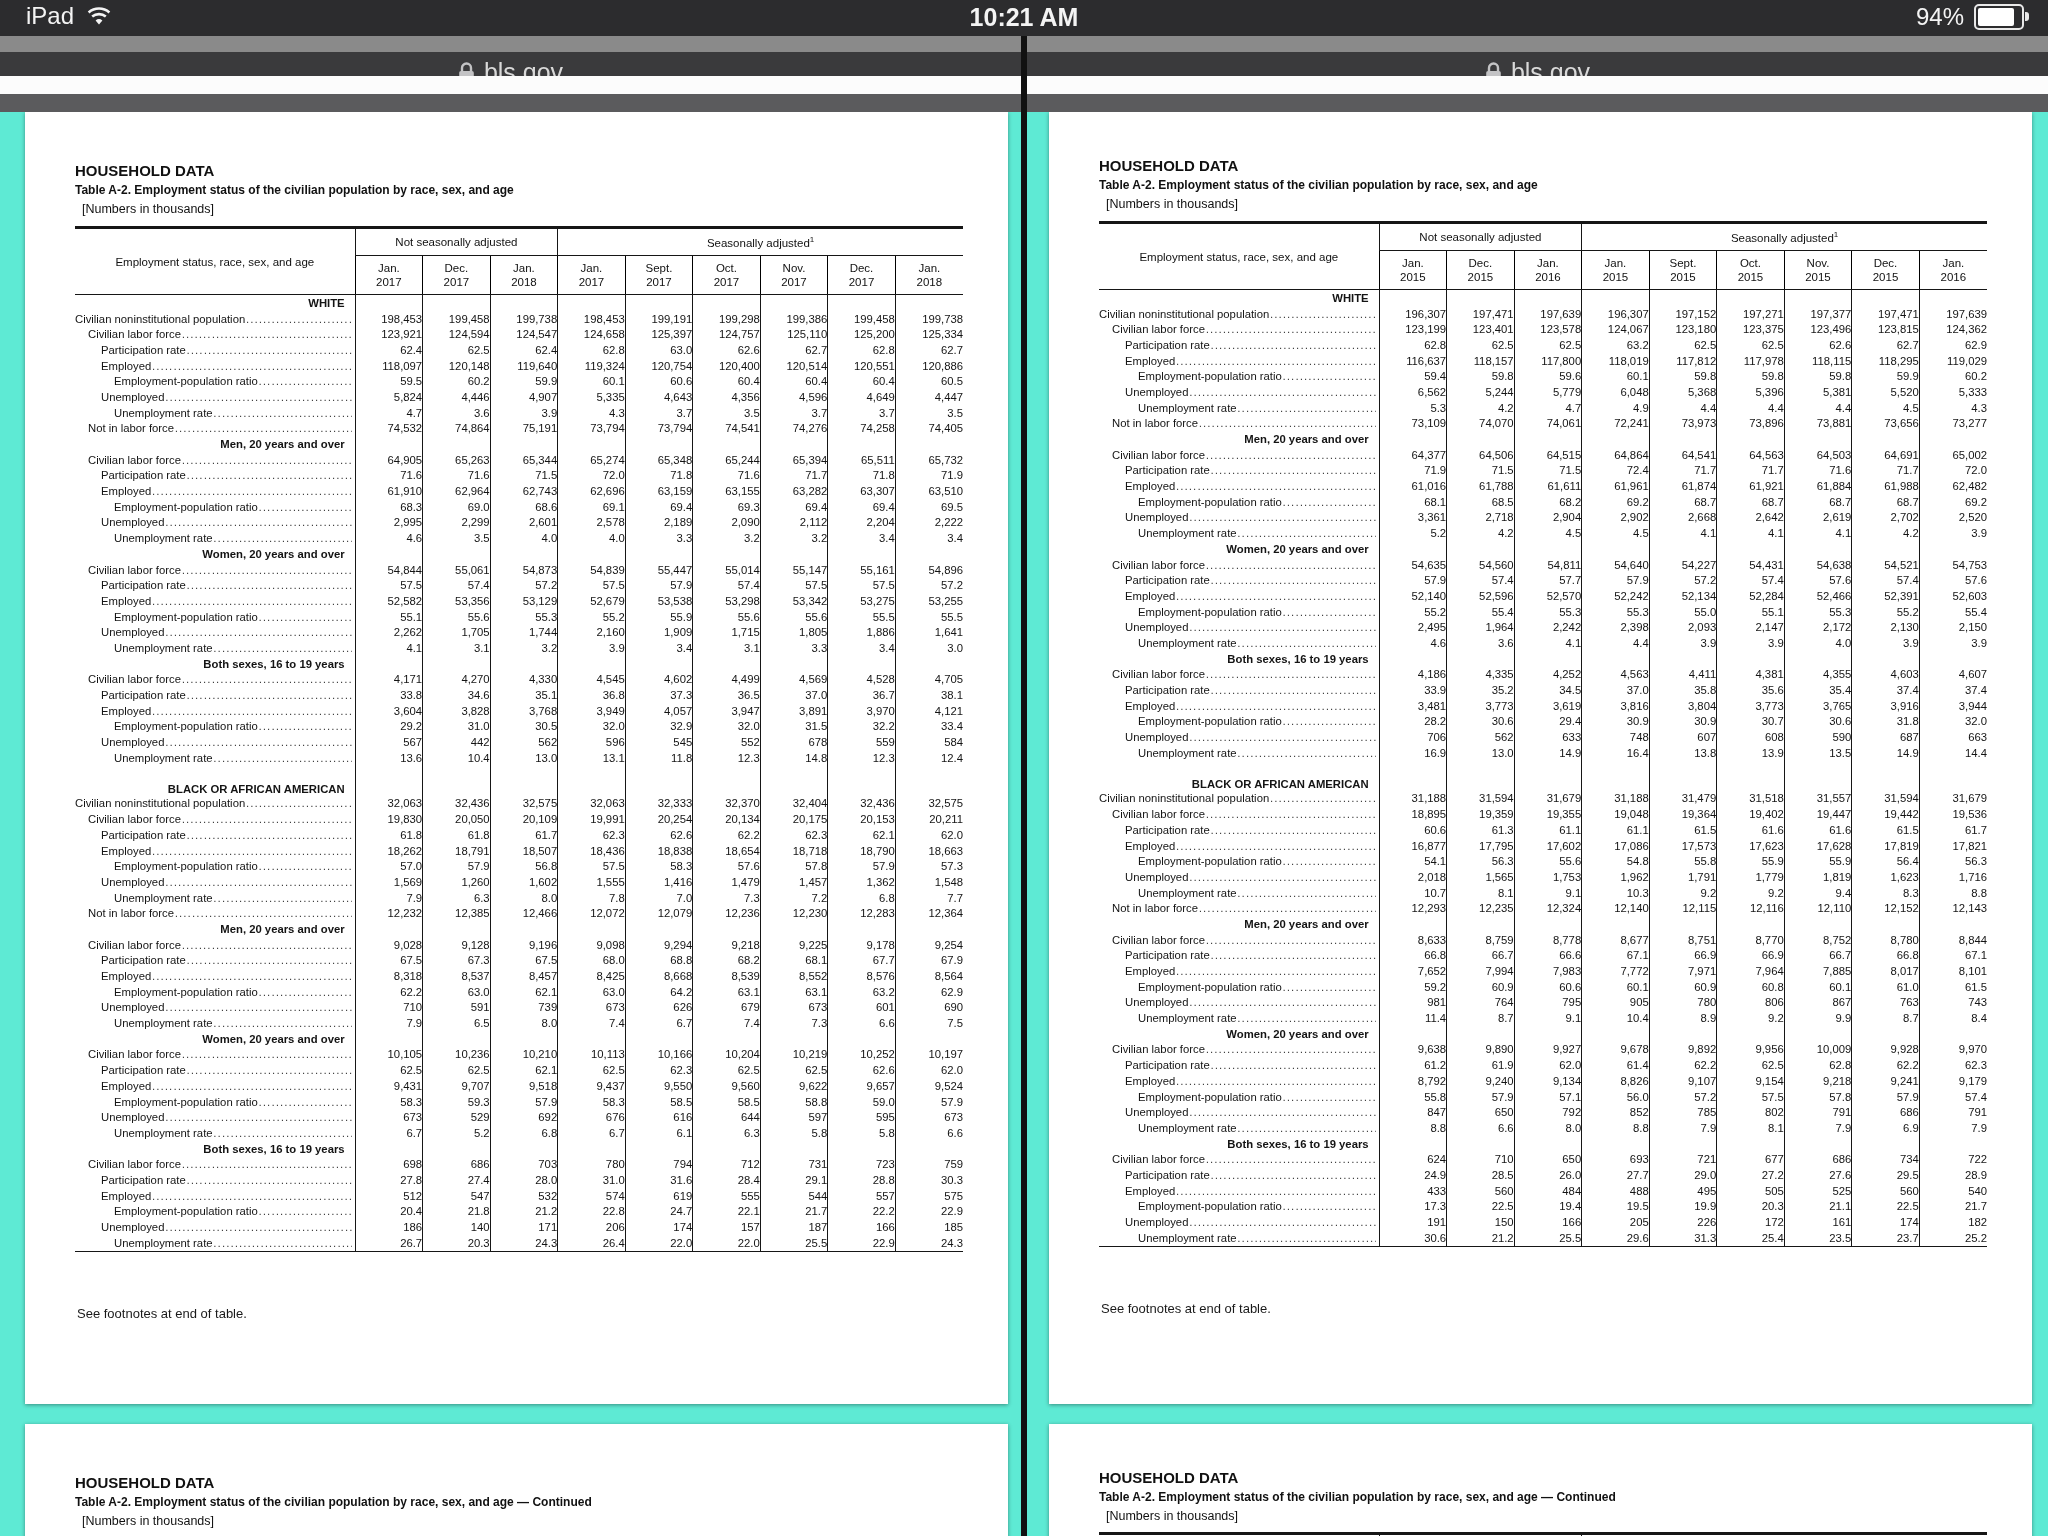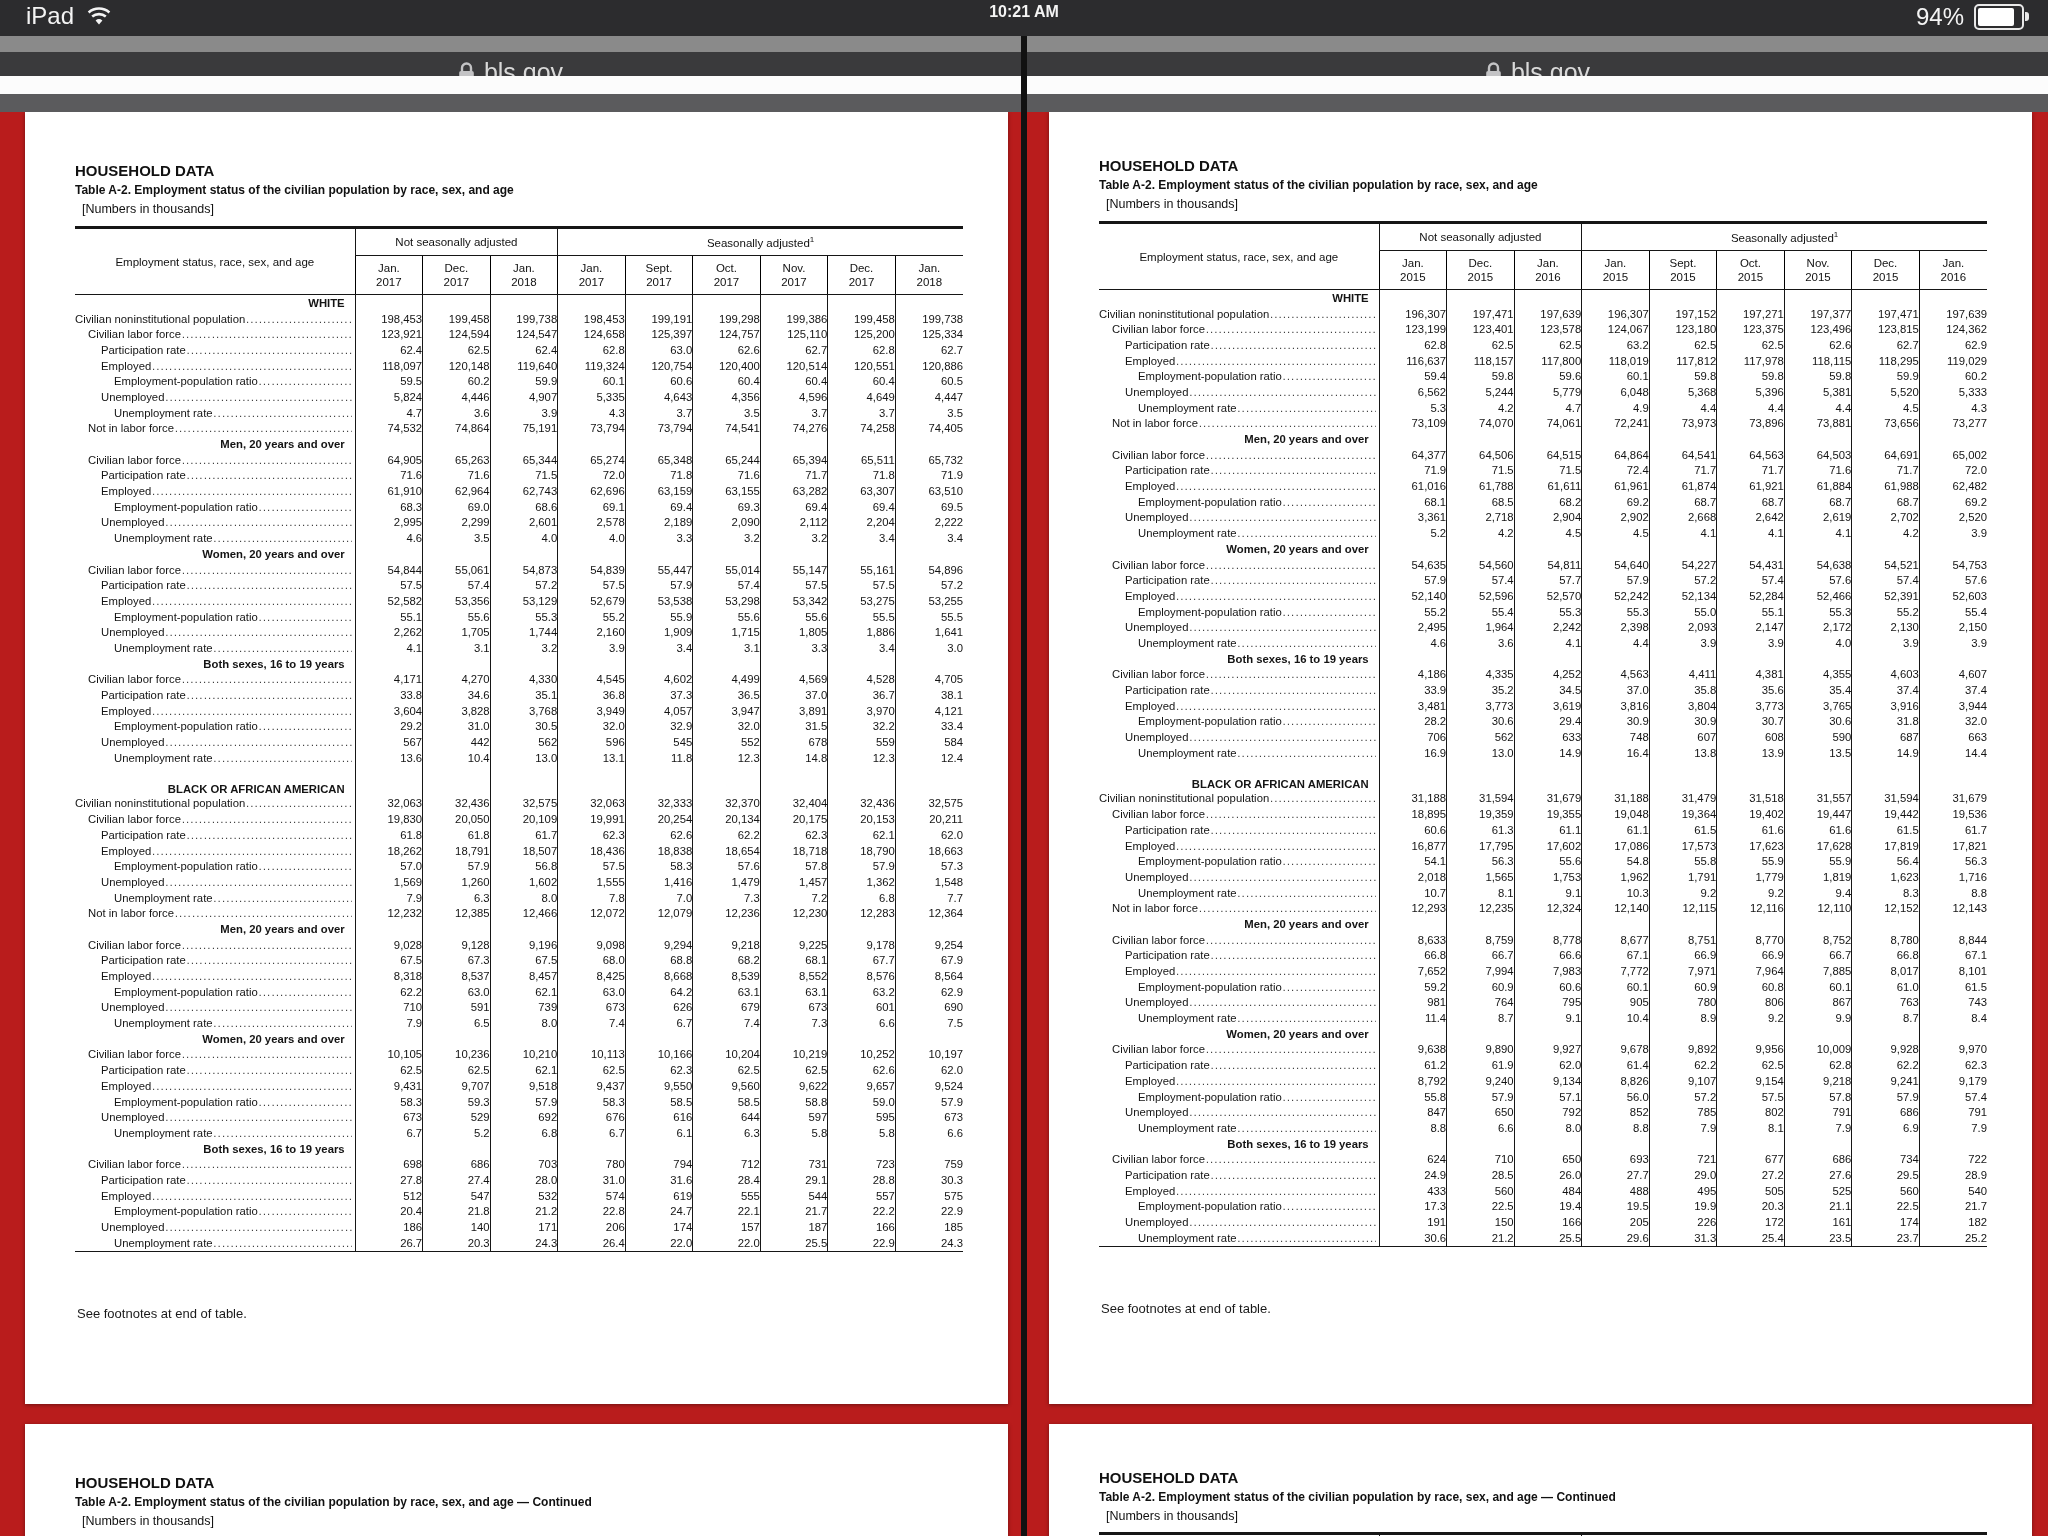"10:21 AM" .sb-time { font-size: 16px -> 25px }
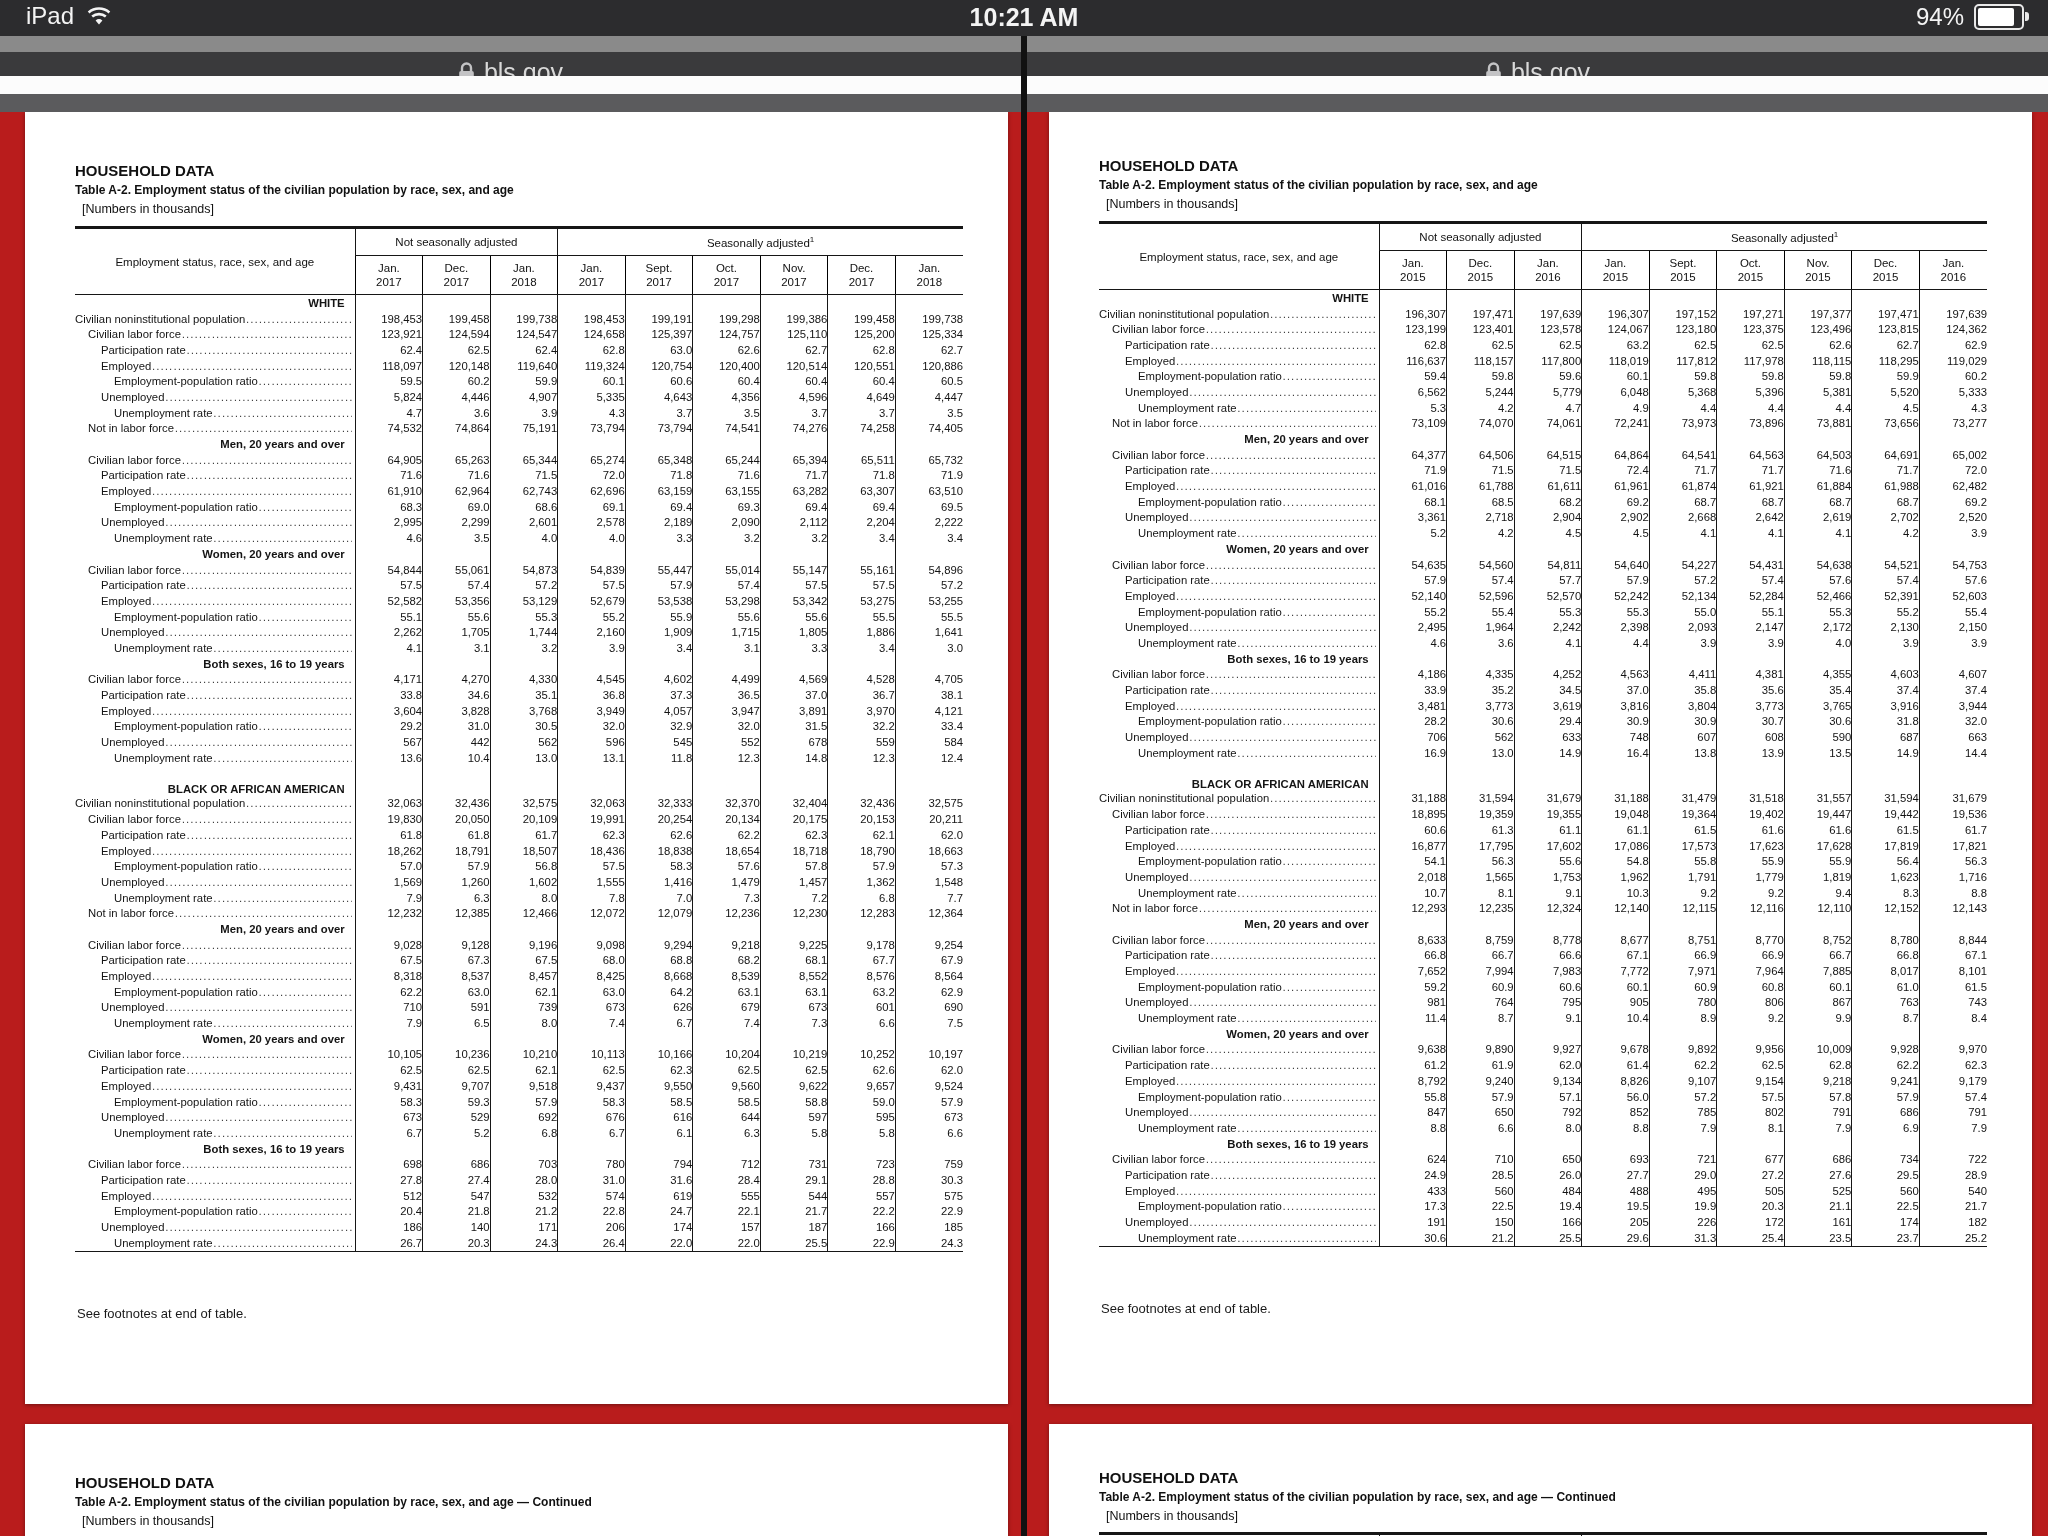"HOUSEHOLD DATA" .viewer { background: #b91c1c -> #5eead4 }
